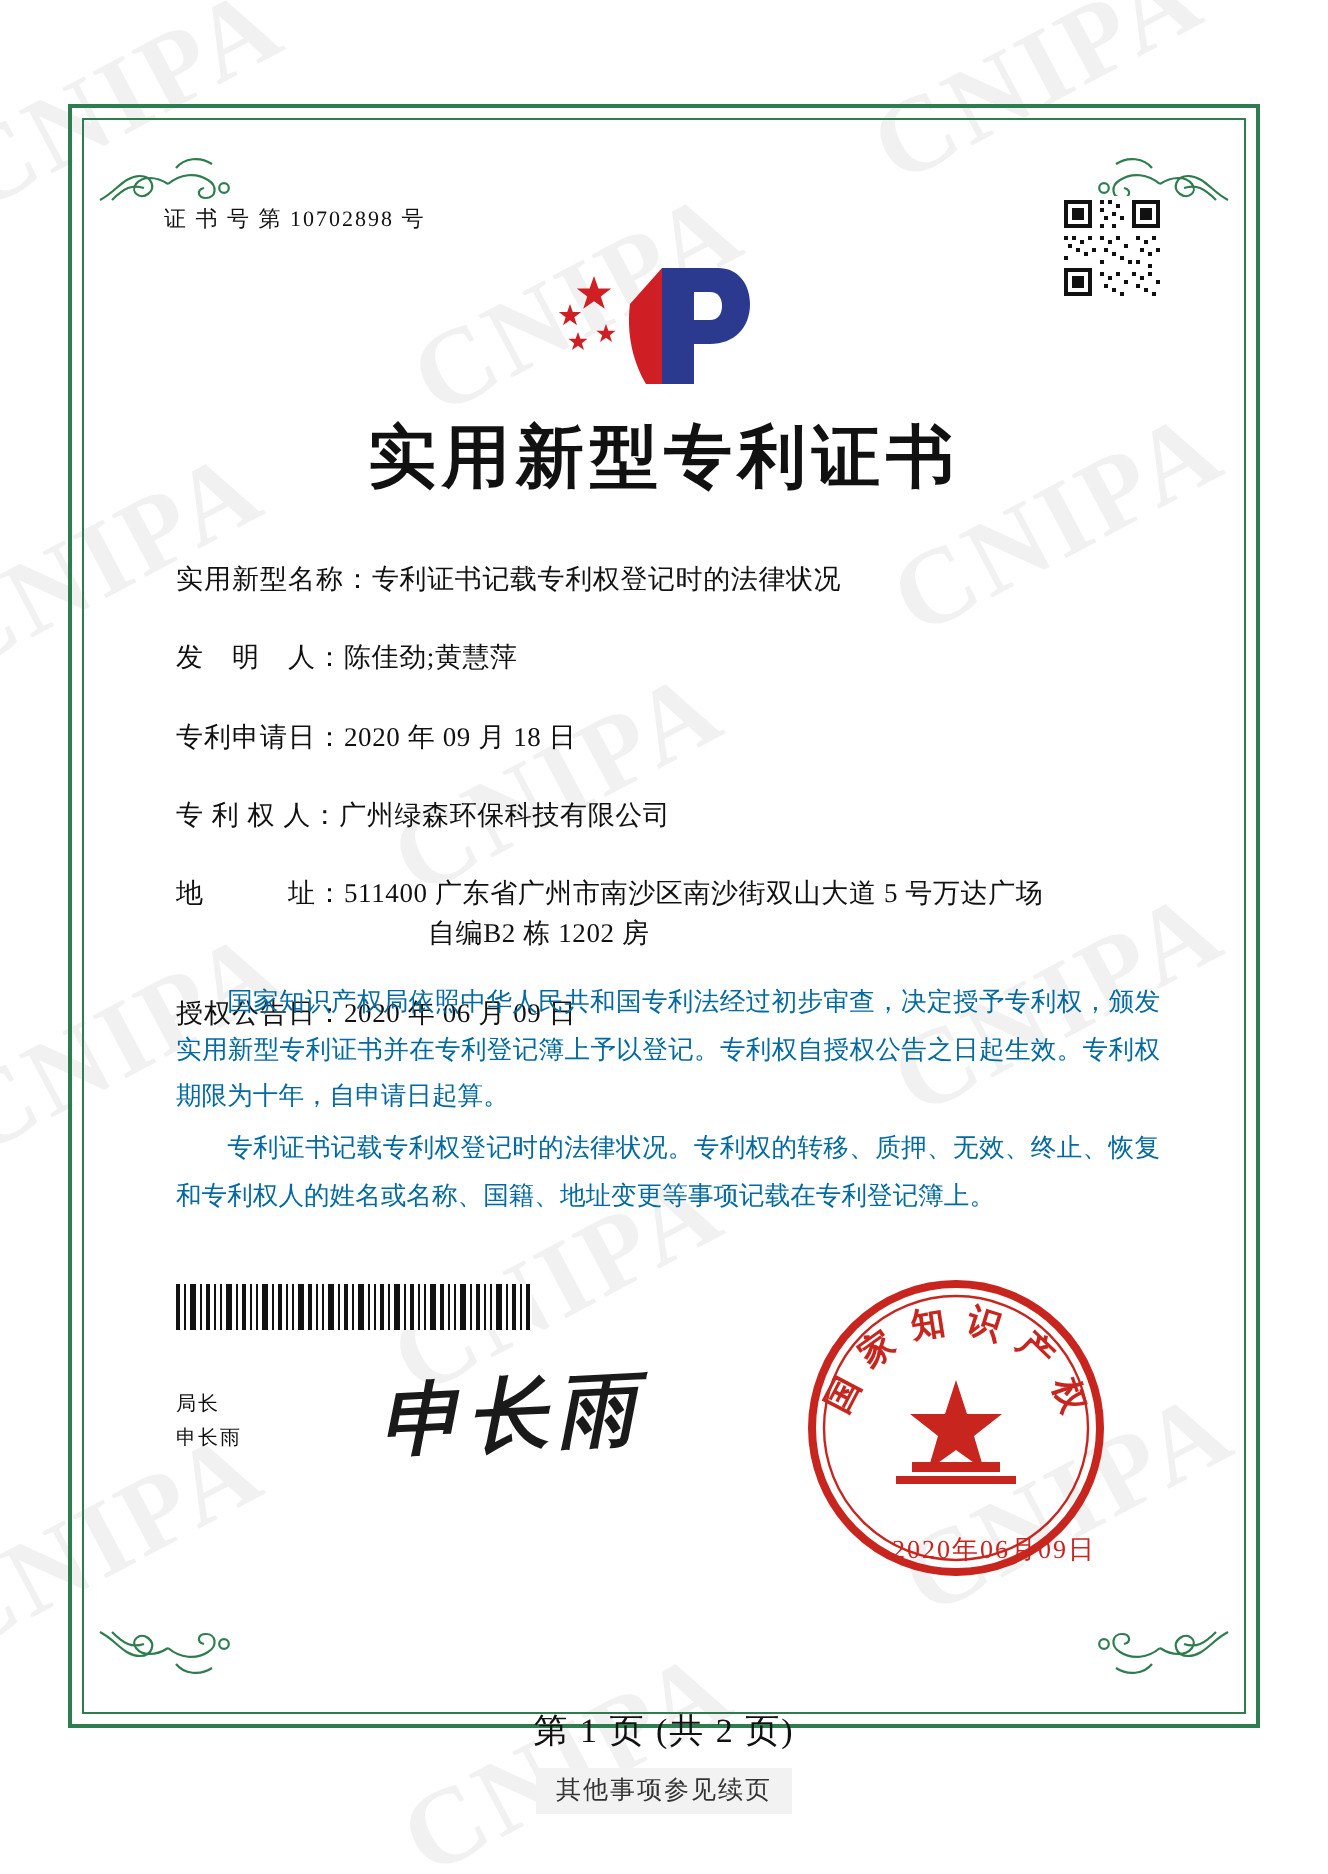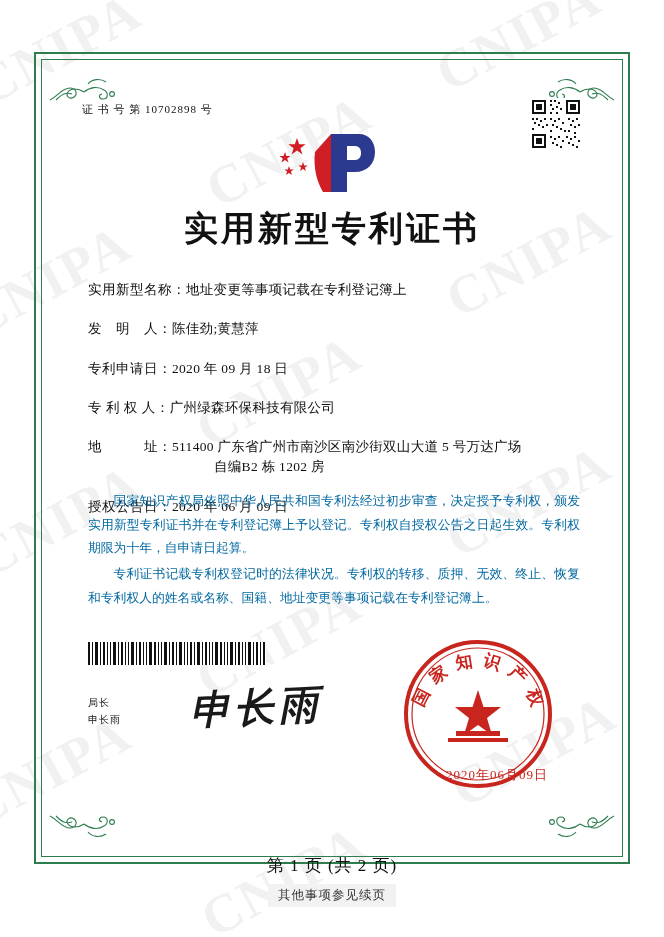"地址变更等事项记载在专利登记簿上" span.value { text: 地址变更等事项记载在专利登记簿上 -> 专利证书记载专利权登记时的法律状况 }
